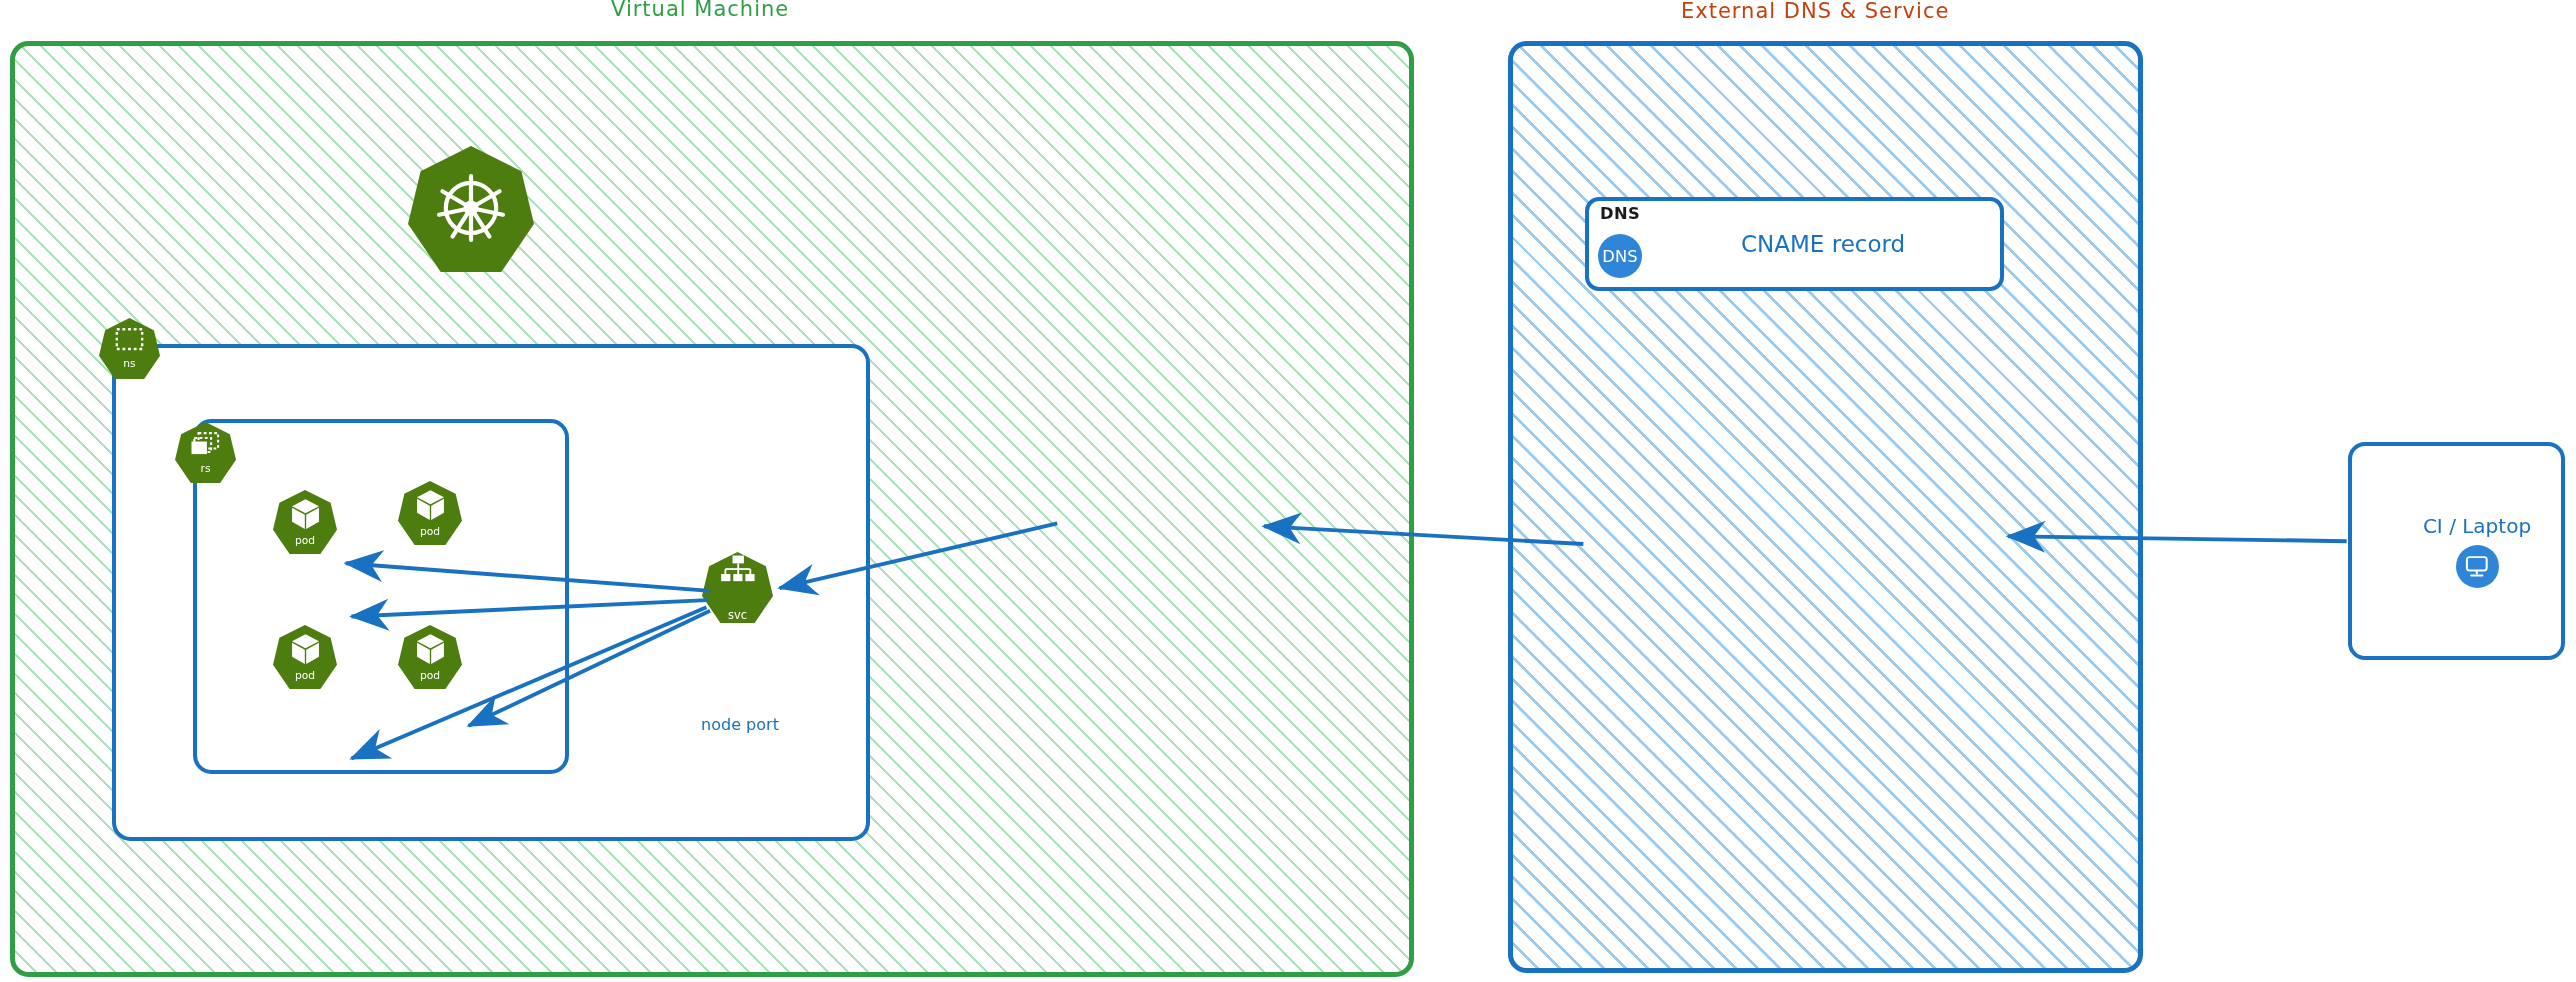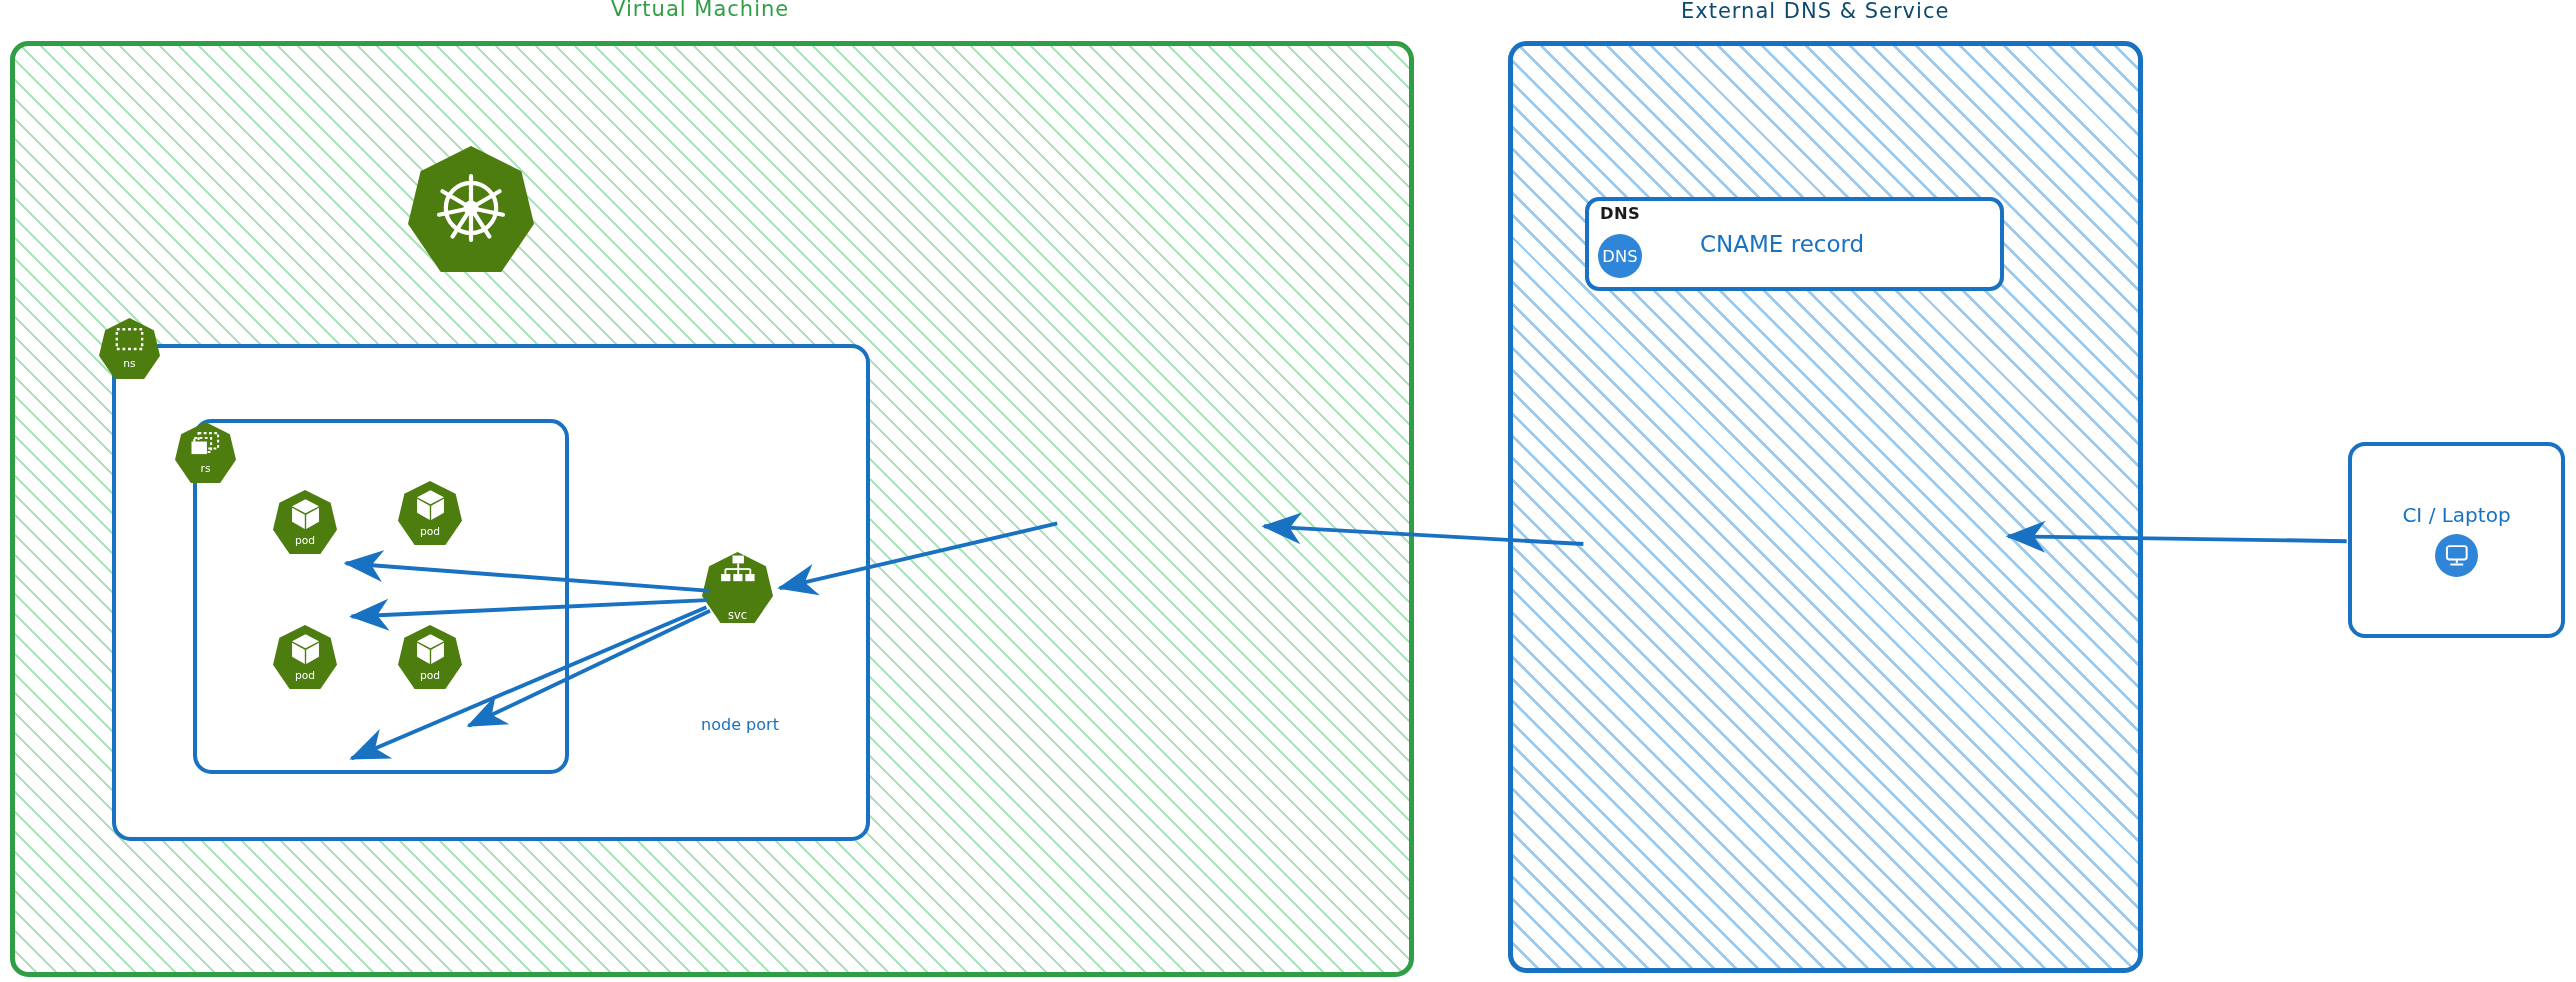"External DNS & Service" .zone-title.ext { color: #0c4a6e -> #c2410c }
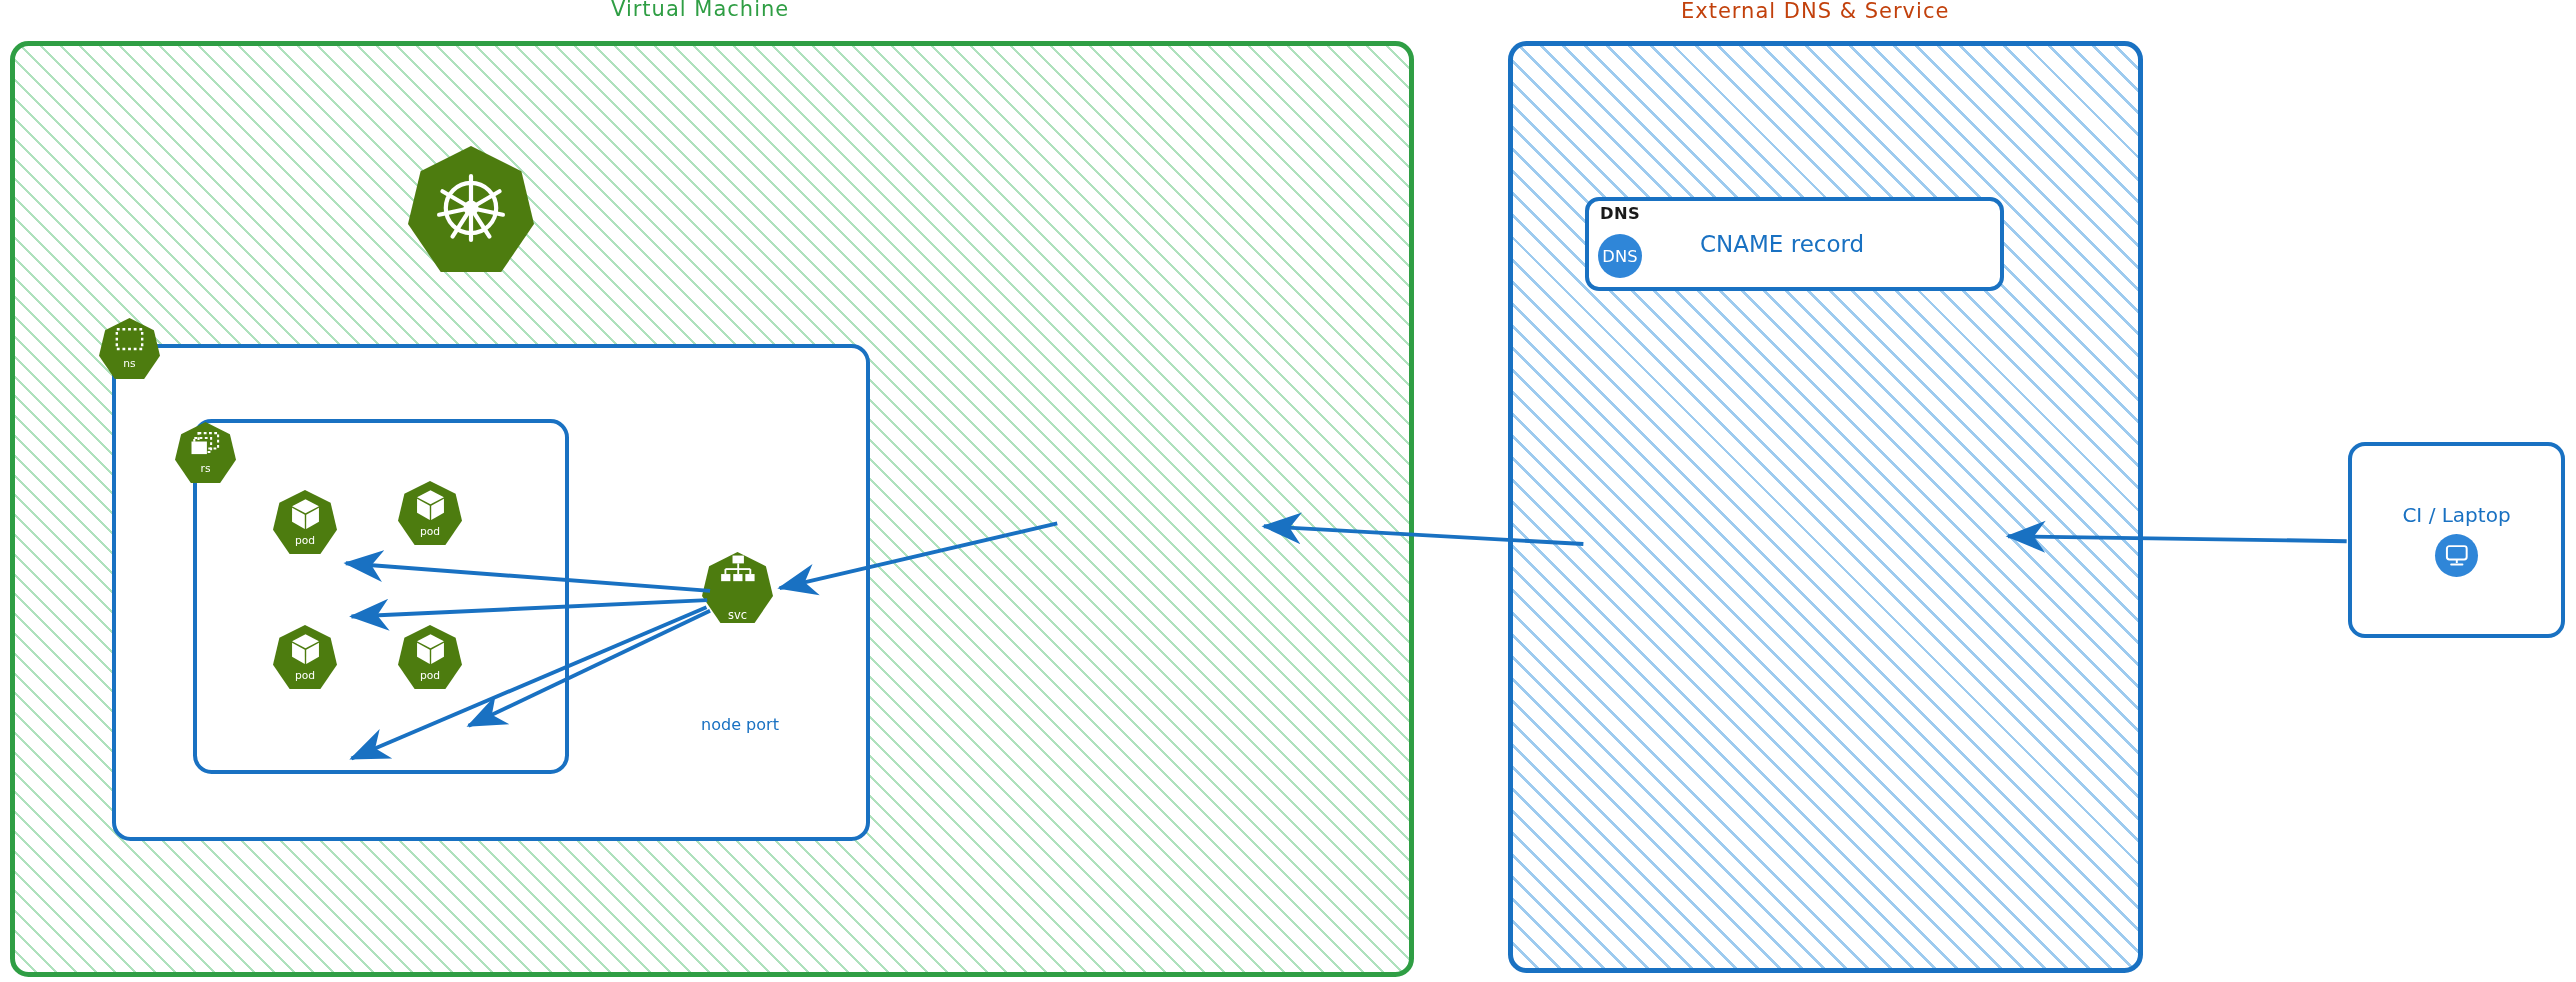"CNAME record" .box { padding-left: none -> 41px }
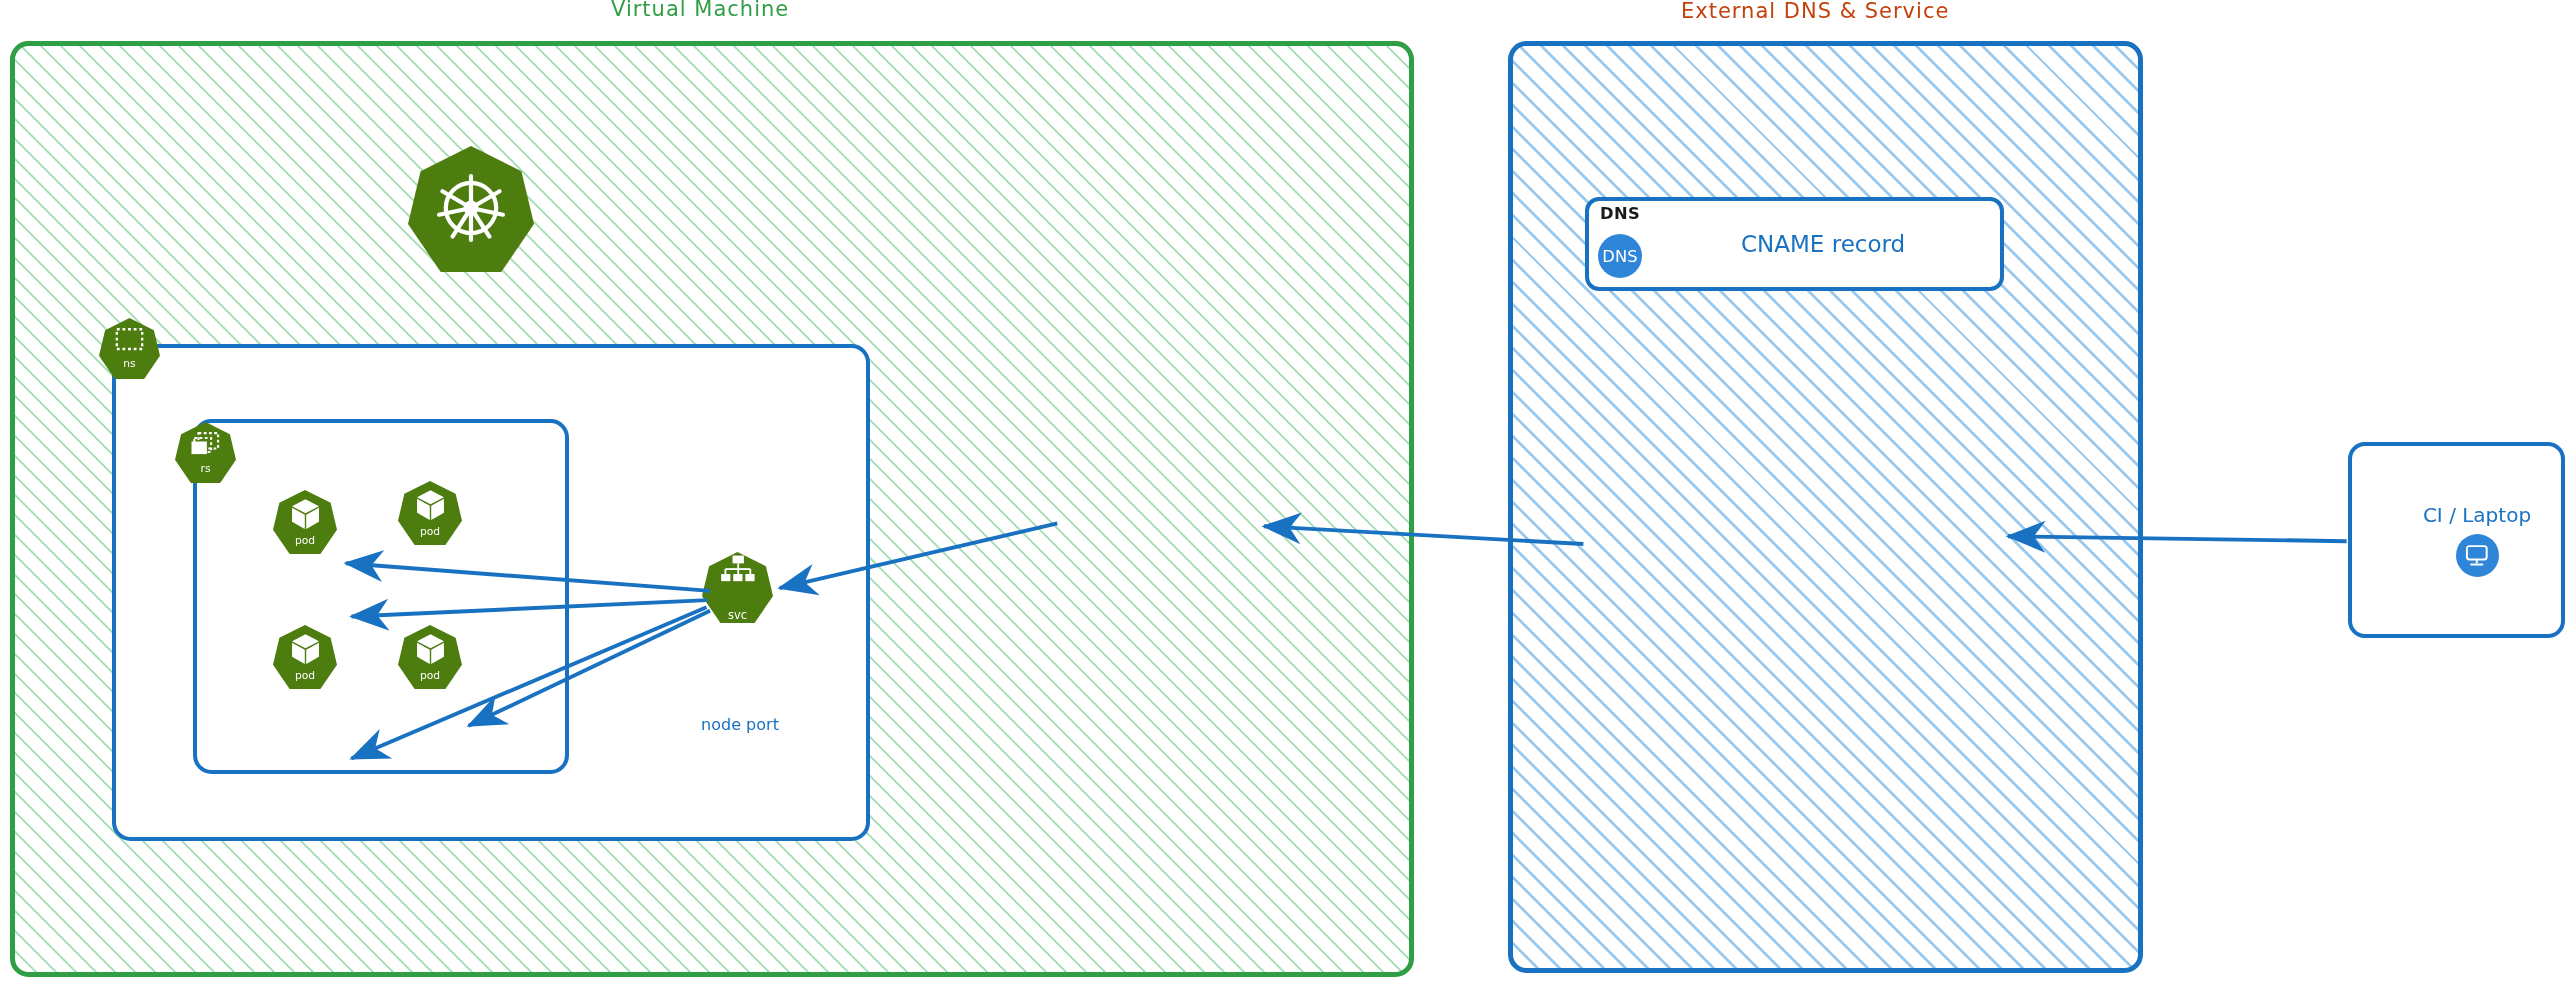"CI / Laptop" .box.ci { height: 196px -> 218px }
